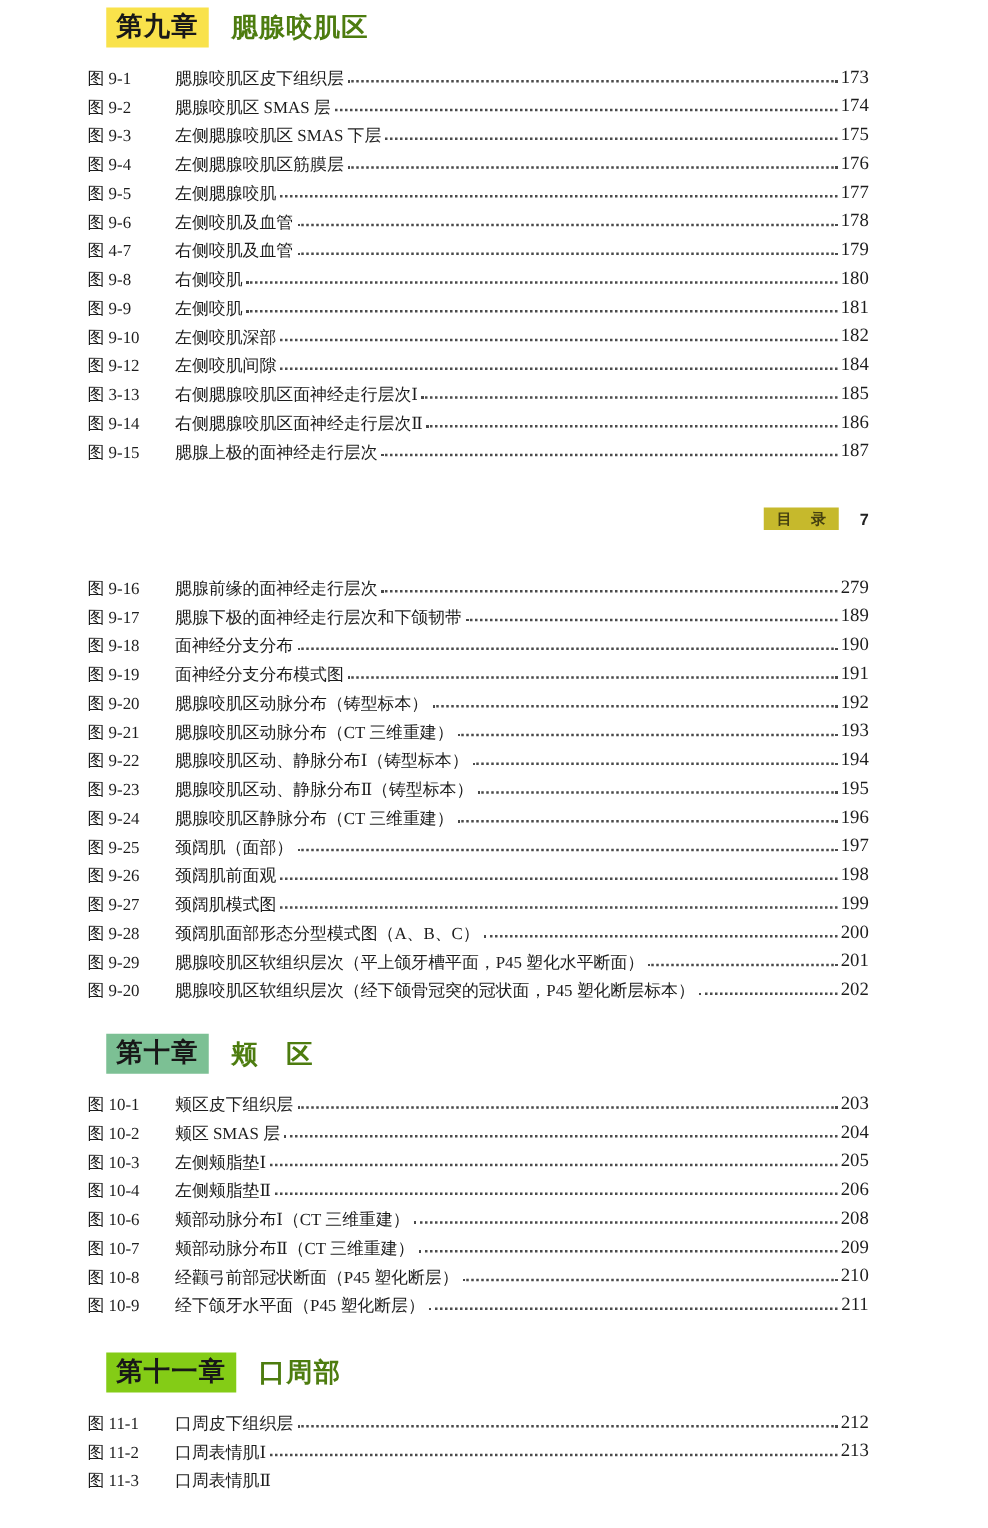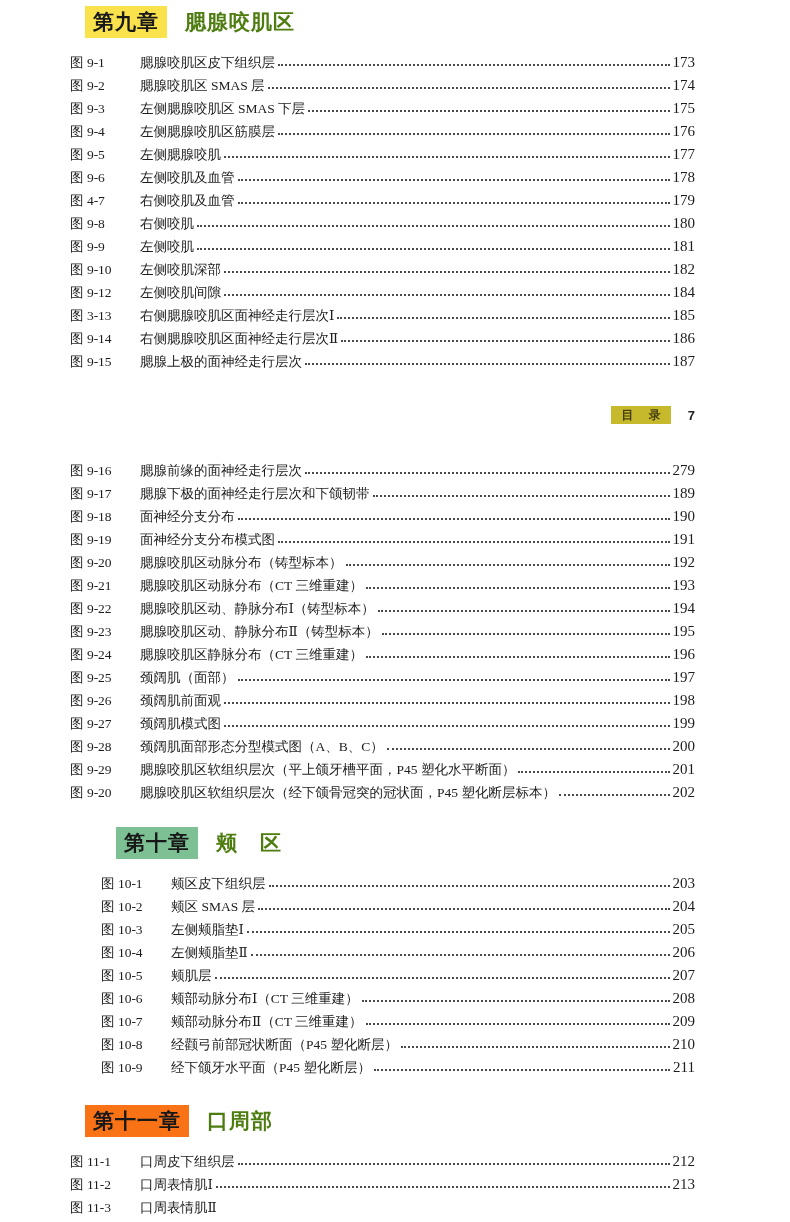"第十章" .gap-ch10 { margin-left: 31px -> none }
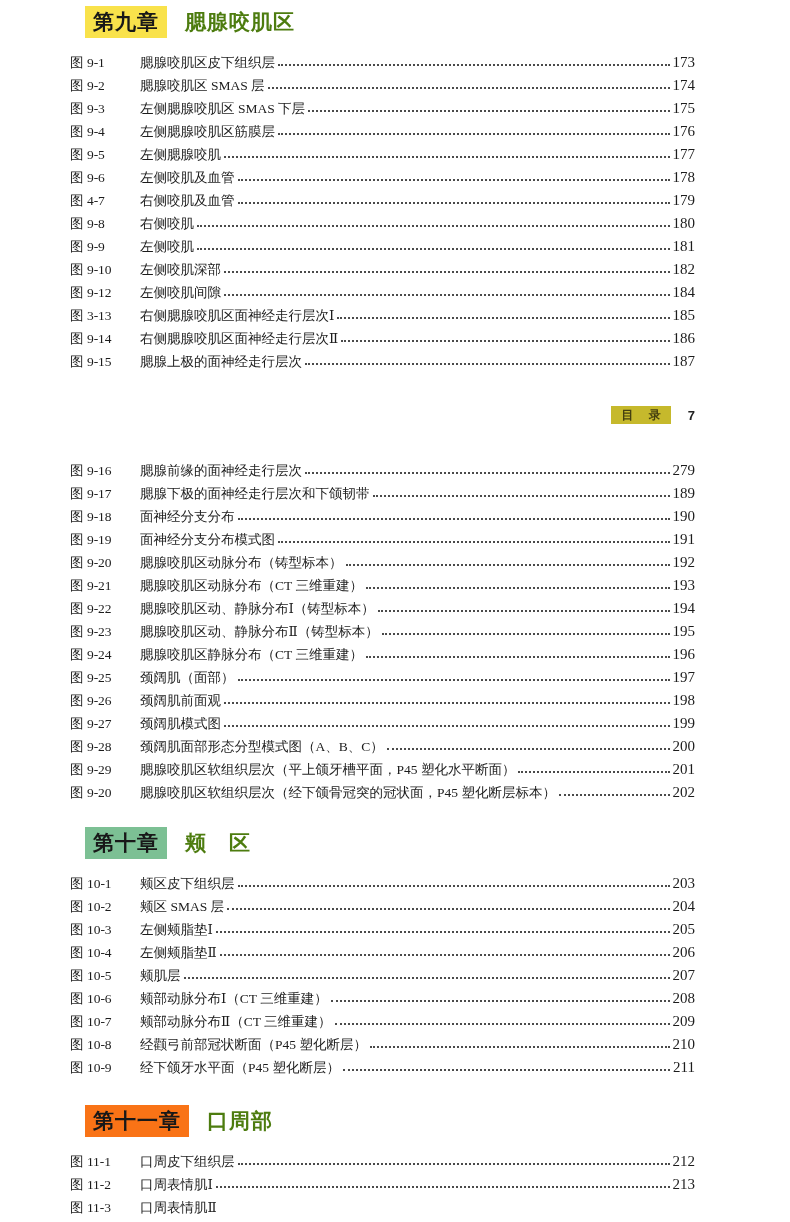"图 10-5" div.toc-row { html: <div> <span>图 10-5</span> <span>颊肌层</span> <span></span> <span>207</span> </div> -> none }
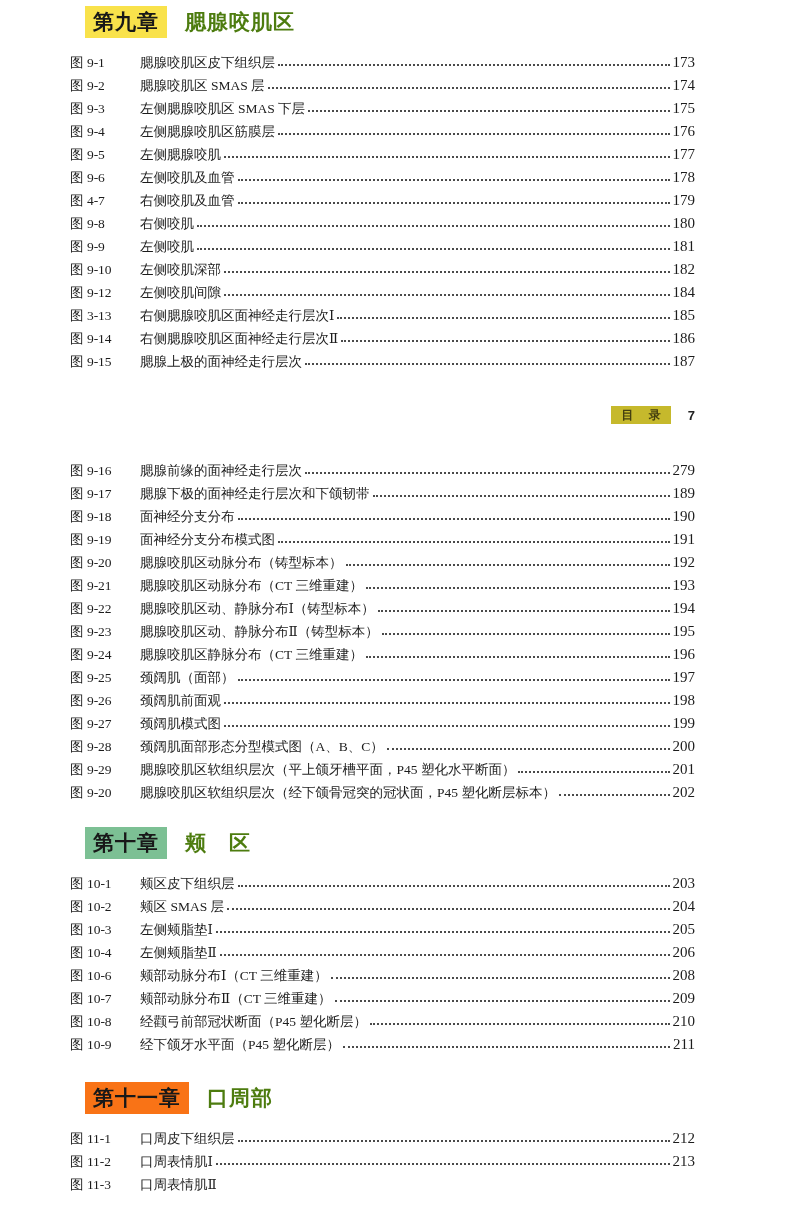"第十一章" span.chapter-badge { background-color: #f97316 -> #84cc16 }
